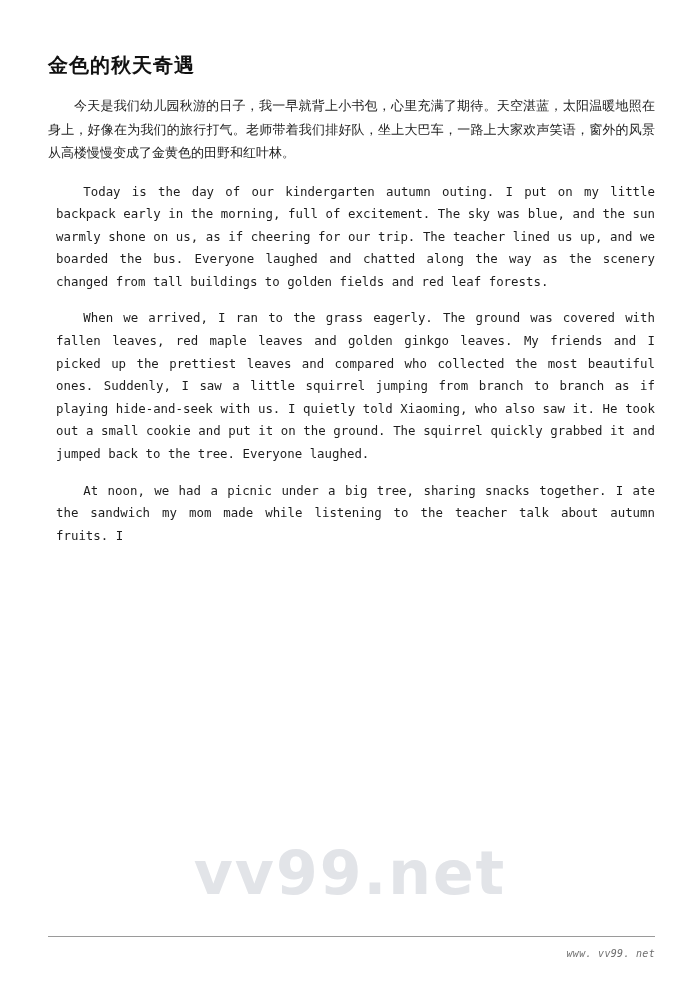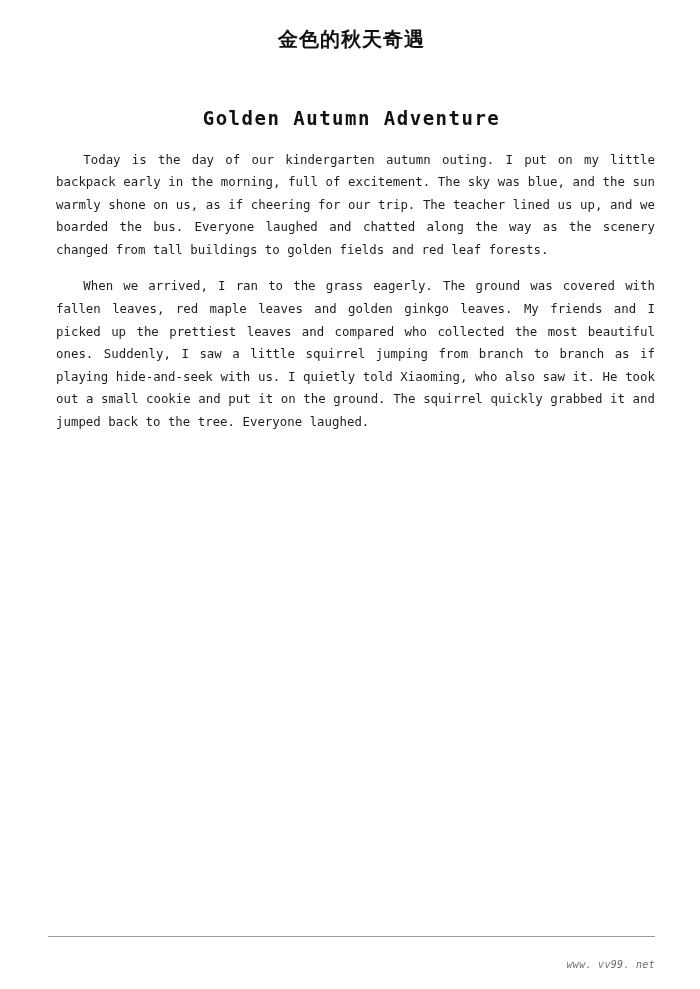"金色的秋天奇遇" .cn-title { padding-top: 24px -> 50px; text-align: center -> none }
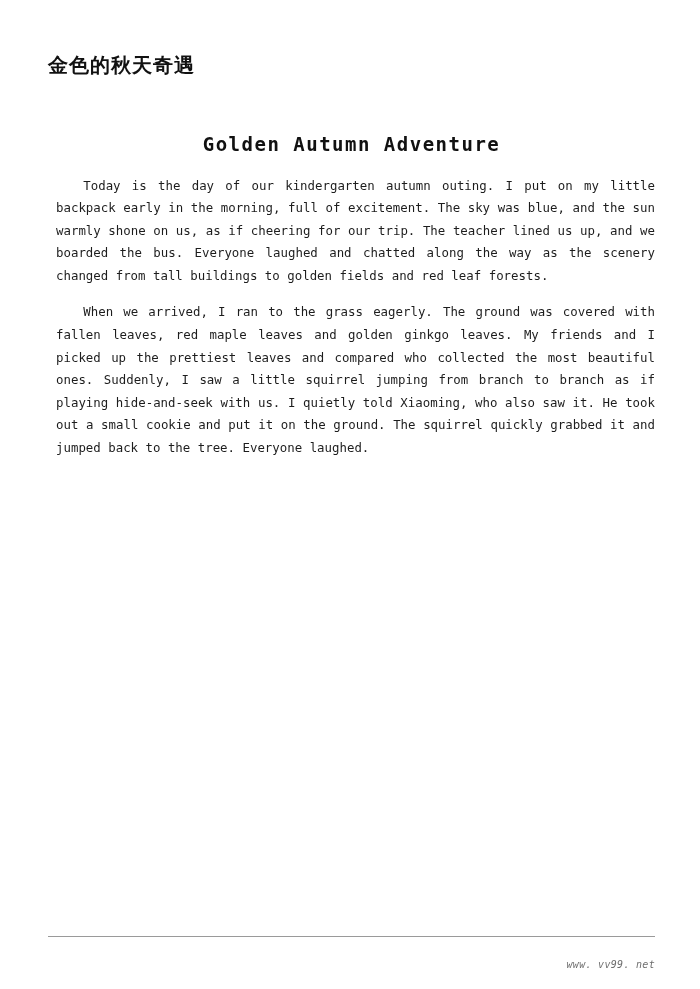"今天是我们幼儿园秋游的日子，我一早就背上小书包，心里充满了期待。天空湛蓝，太阳温" p.cn-para { html: none -> <p>今天是我们幼儿园秋游的日子，我一早就背上小书包，心里充满了期待。天空湛蓝，太阳温暖地照在身上，好像在为我们的旅行打气。老师带着我们排好队，坐上大巴车，一路上大家欢声笑语，窗外的风景从高楼慢慢变成了金黄色的田野和红叶林。</p> }
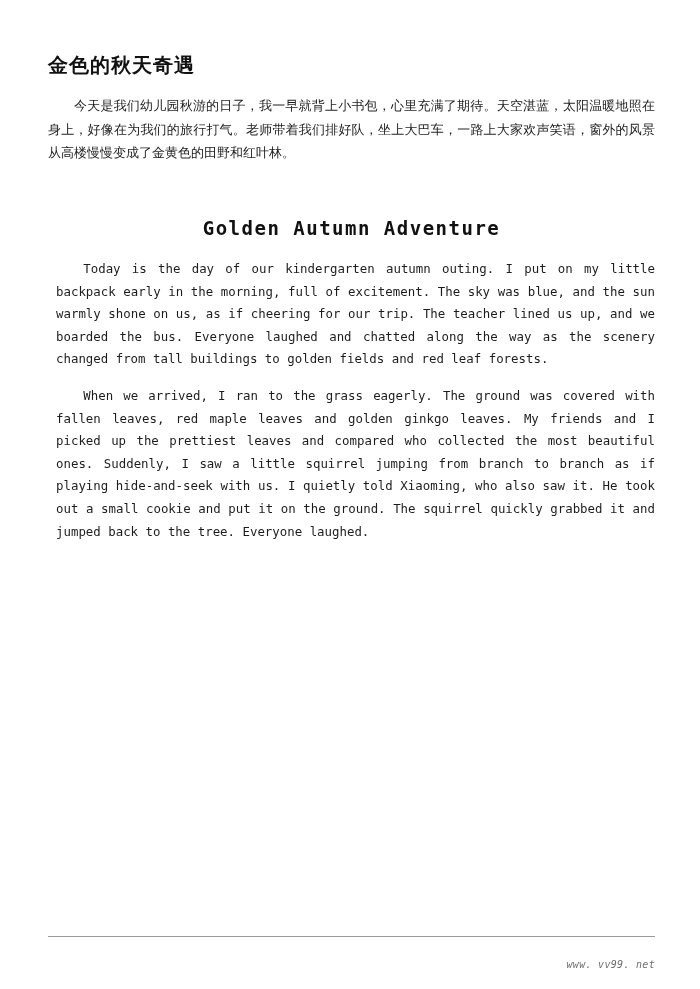"Golden Autumn Adventure" h2.en-title { html: <h2>Golden Autumn Adventure</h2> -> none }
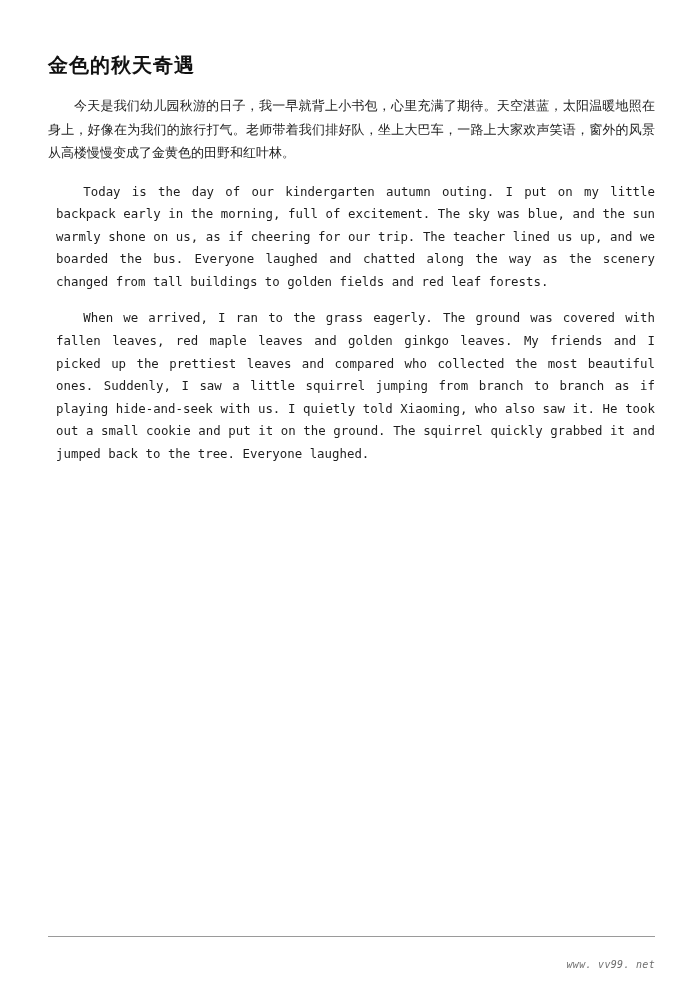"At noon, we had a" p.en-para { html: none -> <p>At noon, we had a picnic under a big tree, sharing snacks together. I ate the sandwich my mom made while listening to the teacher talk about autumn fruits. I</p> }
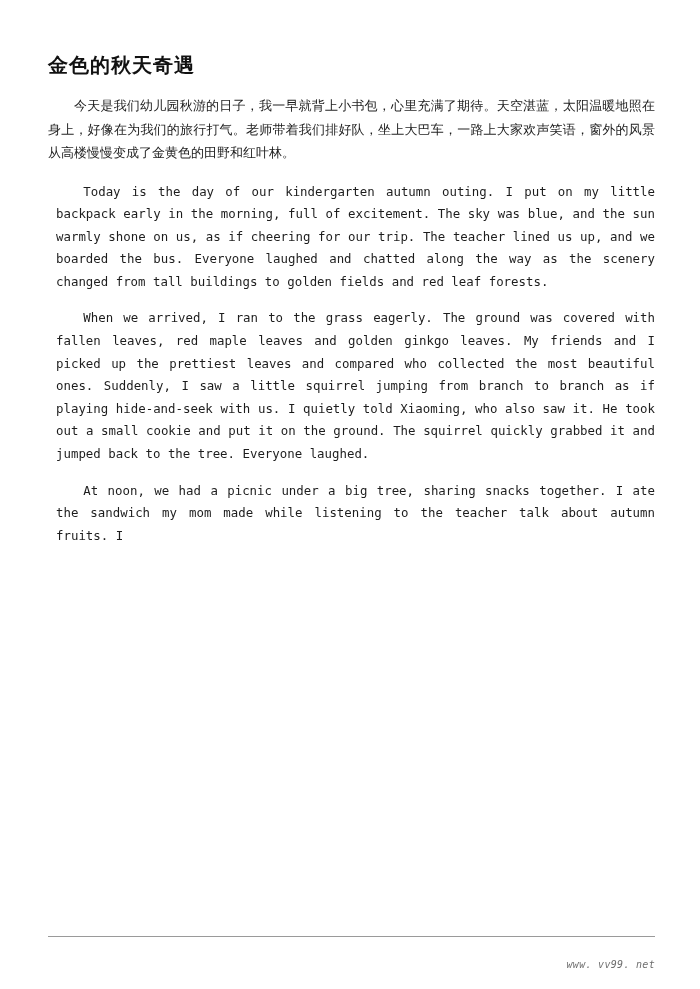"vv99.net" div.watermark { html: none -> <div>vv99.net</div> }
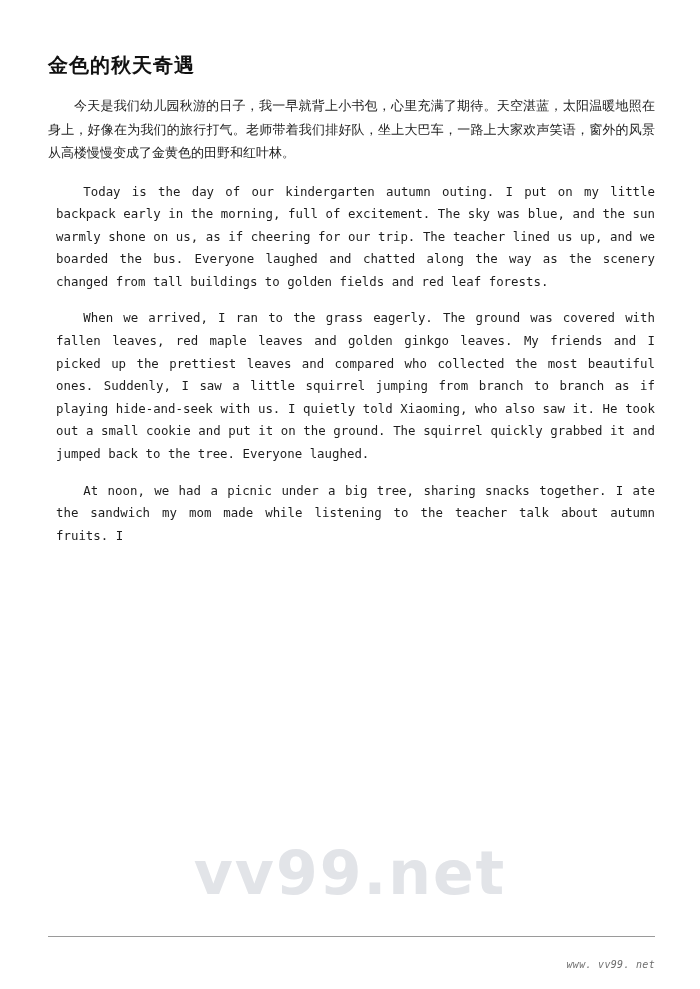"www. vv99. net" .footer-url { margin-top: 22px -> 11px }
